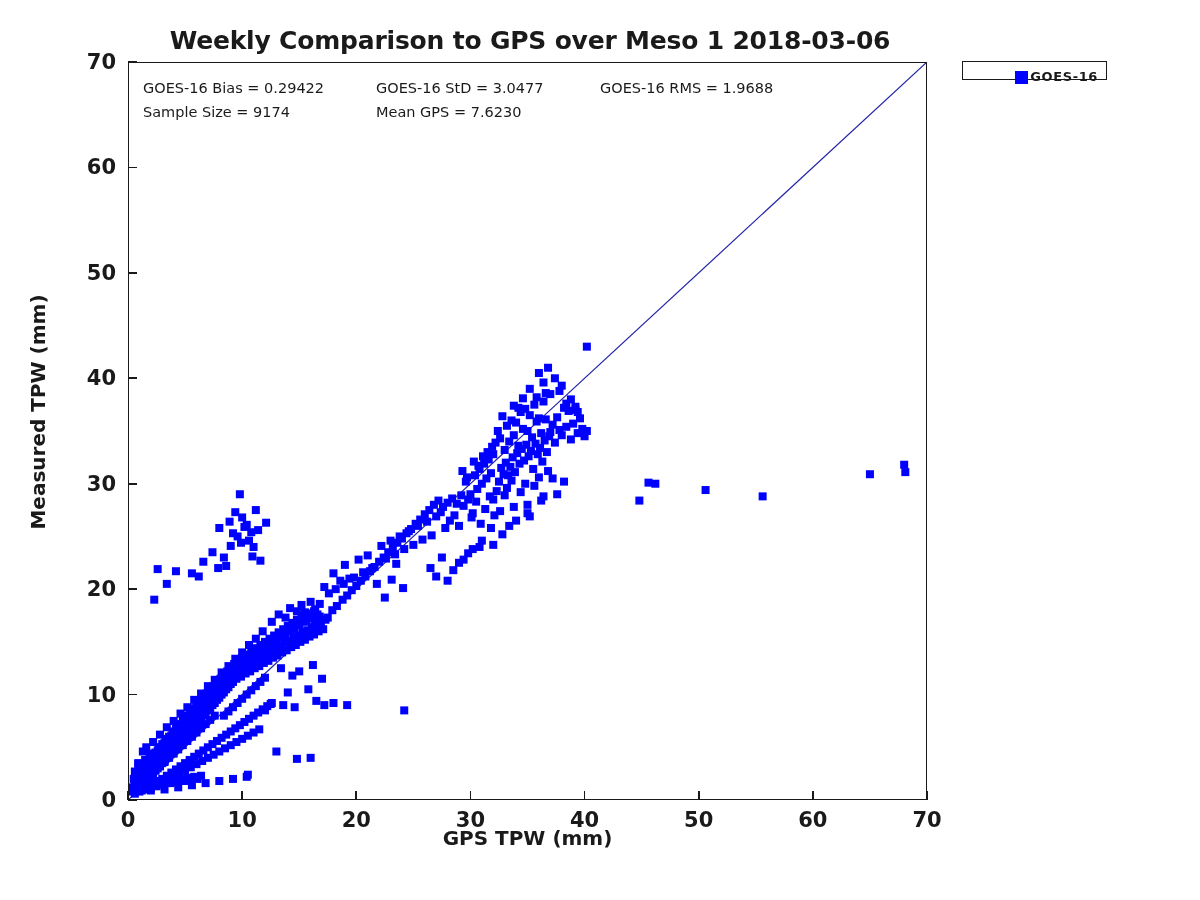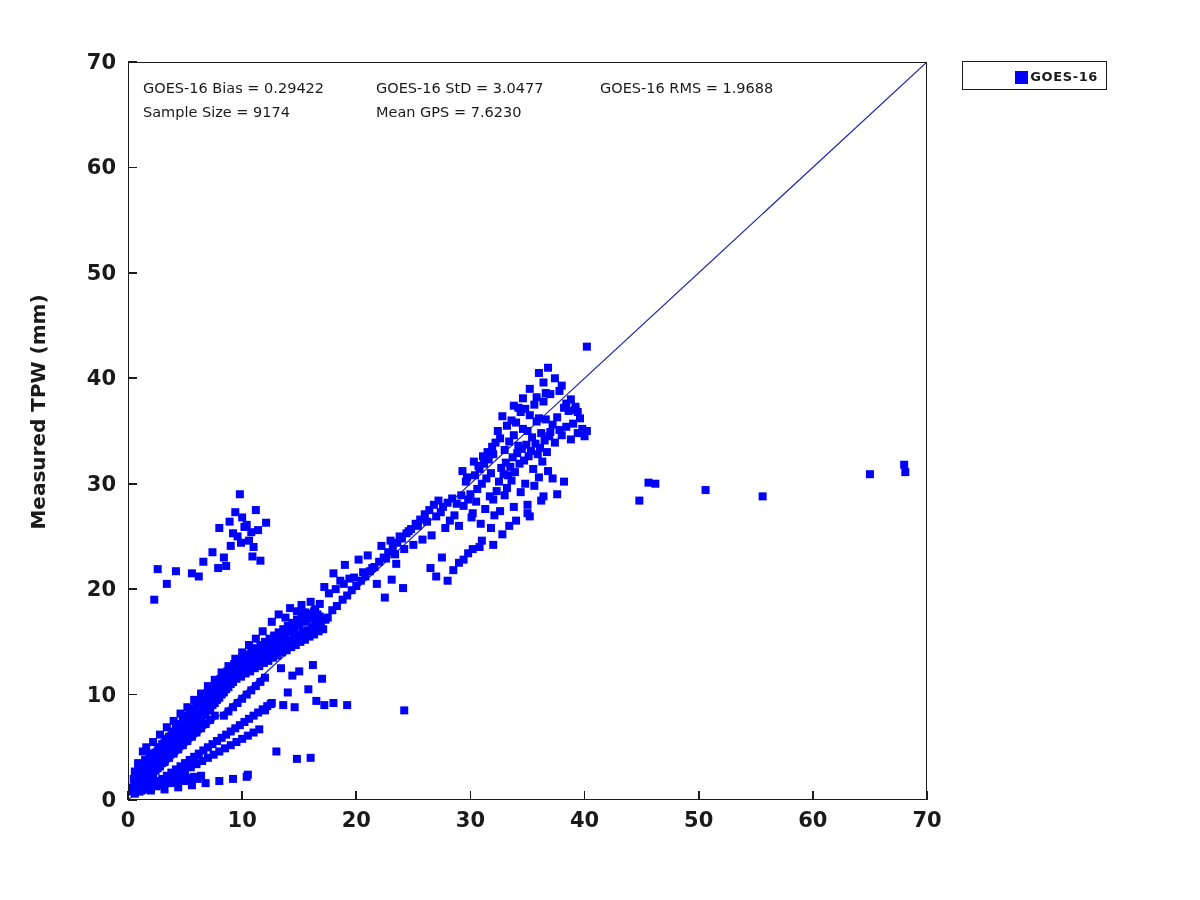"Weekly Comparison to GPS over" div { html: none -> <div>Weekly Comparison to GPS over Meso 1 2018-03-06</div> }
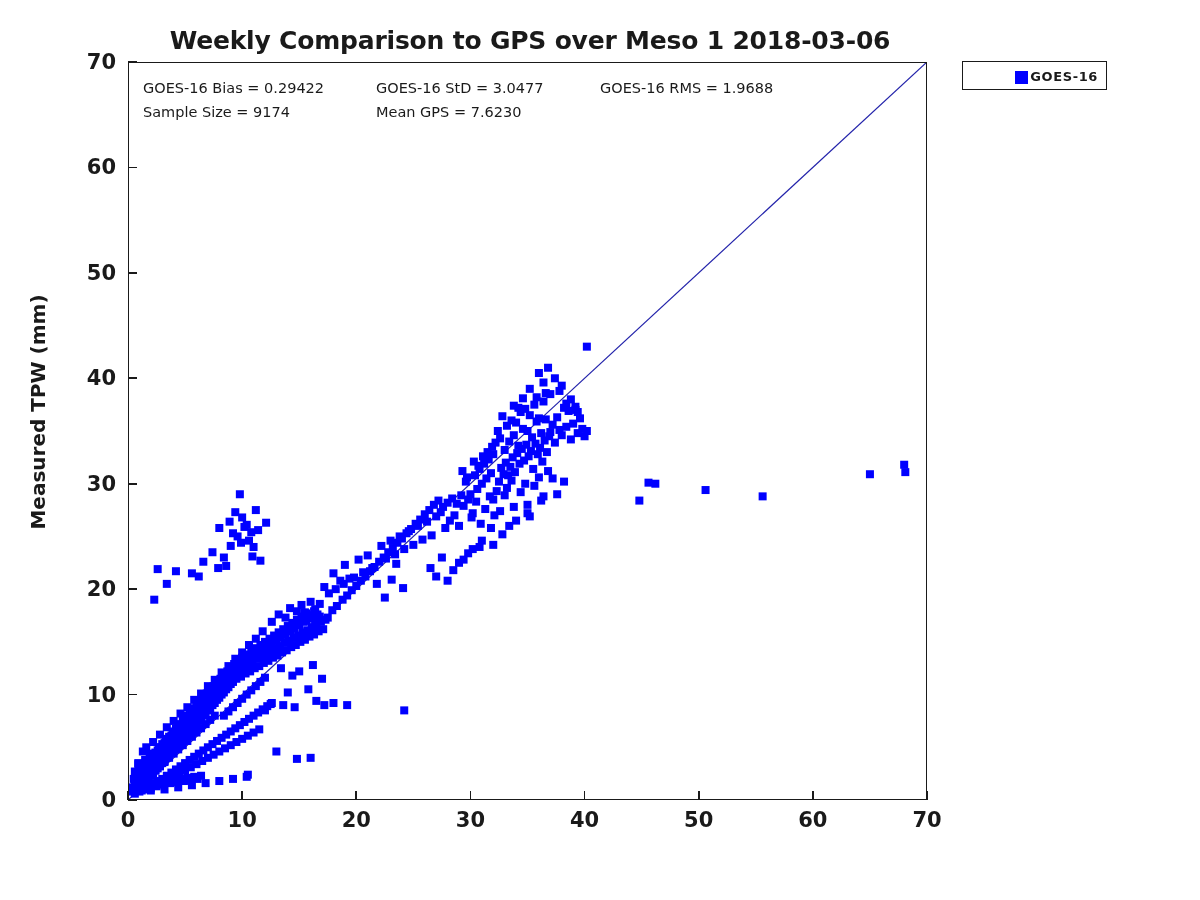"GOES-16" #legend-box { height: 29px -> 19px }
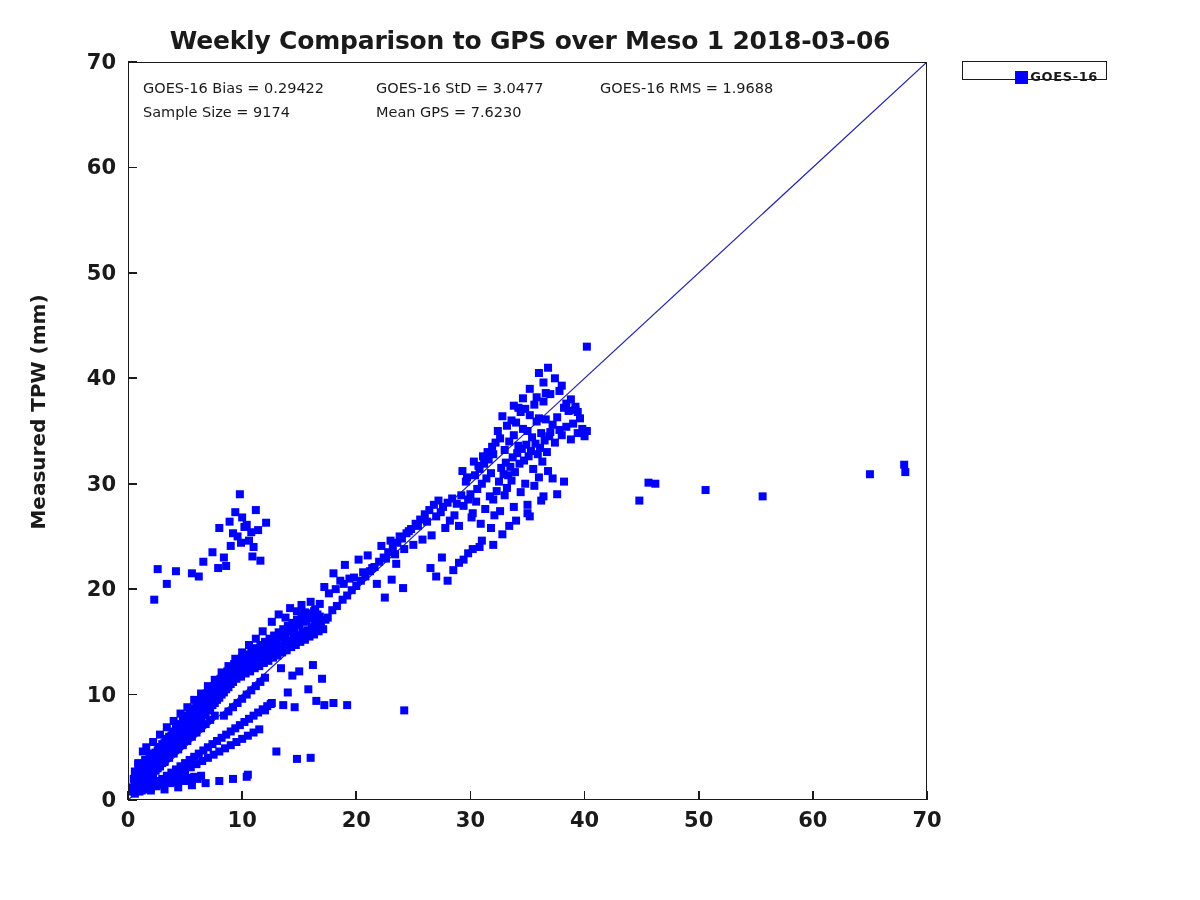"GPS TPW (mm)" div { html: none -> <div>GPS TPW (mm)</div> }
